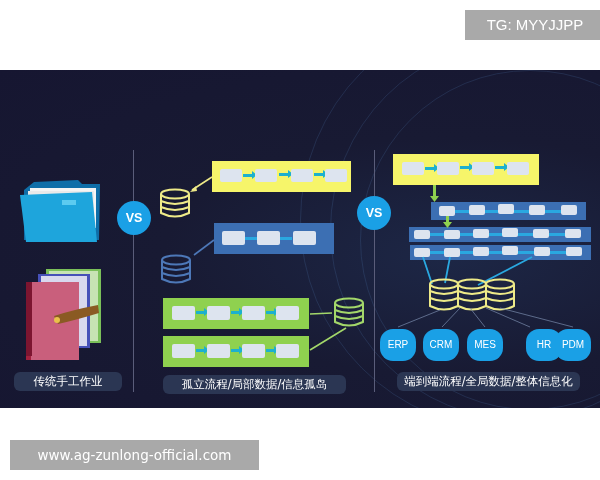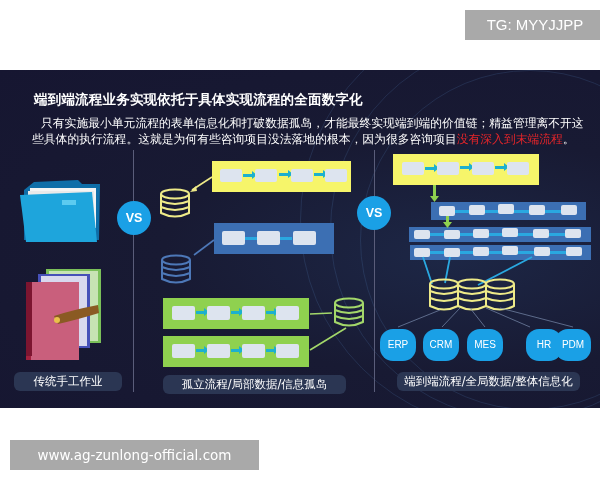"端到端流程业务实现依托于具体实现流程的全面数字化" div.title { html: <div>端到端流程业务实现依托于具体实现流程的全面数字化</div> -> none }
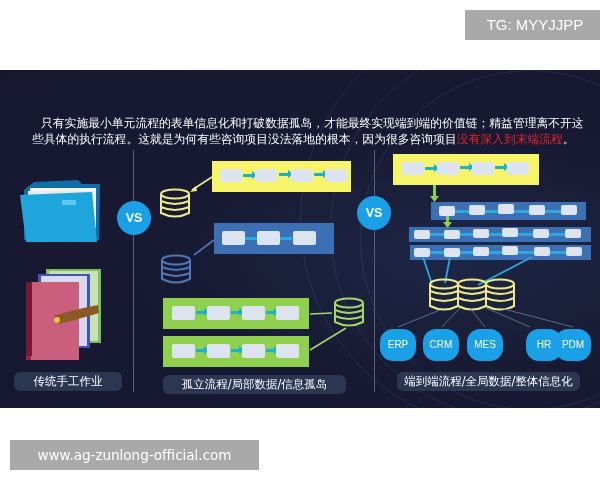"只有实施最小单元流程的表单信息化和打破数据孤岛，才能最终实现端到端的价值链；精益" div.desc { html: <div> <span>只有实施最小单元流程的表单信息化和打破数据孤岛，才能最终实现端到端的价值链；精益管理离不开这</span> <span><span>些具体的执行流程。这就是为何有些咨询项目没法落地的根本，因为很多咨询项目</span><span>没有深入到末端流程</span><span>。</span></span> </div> -> none }
